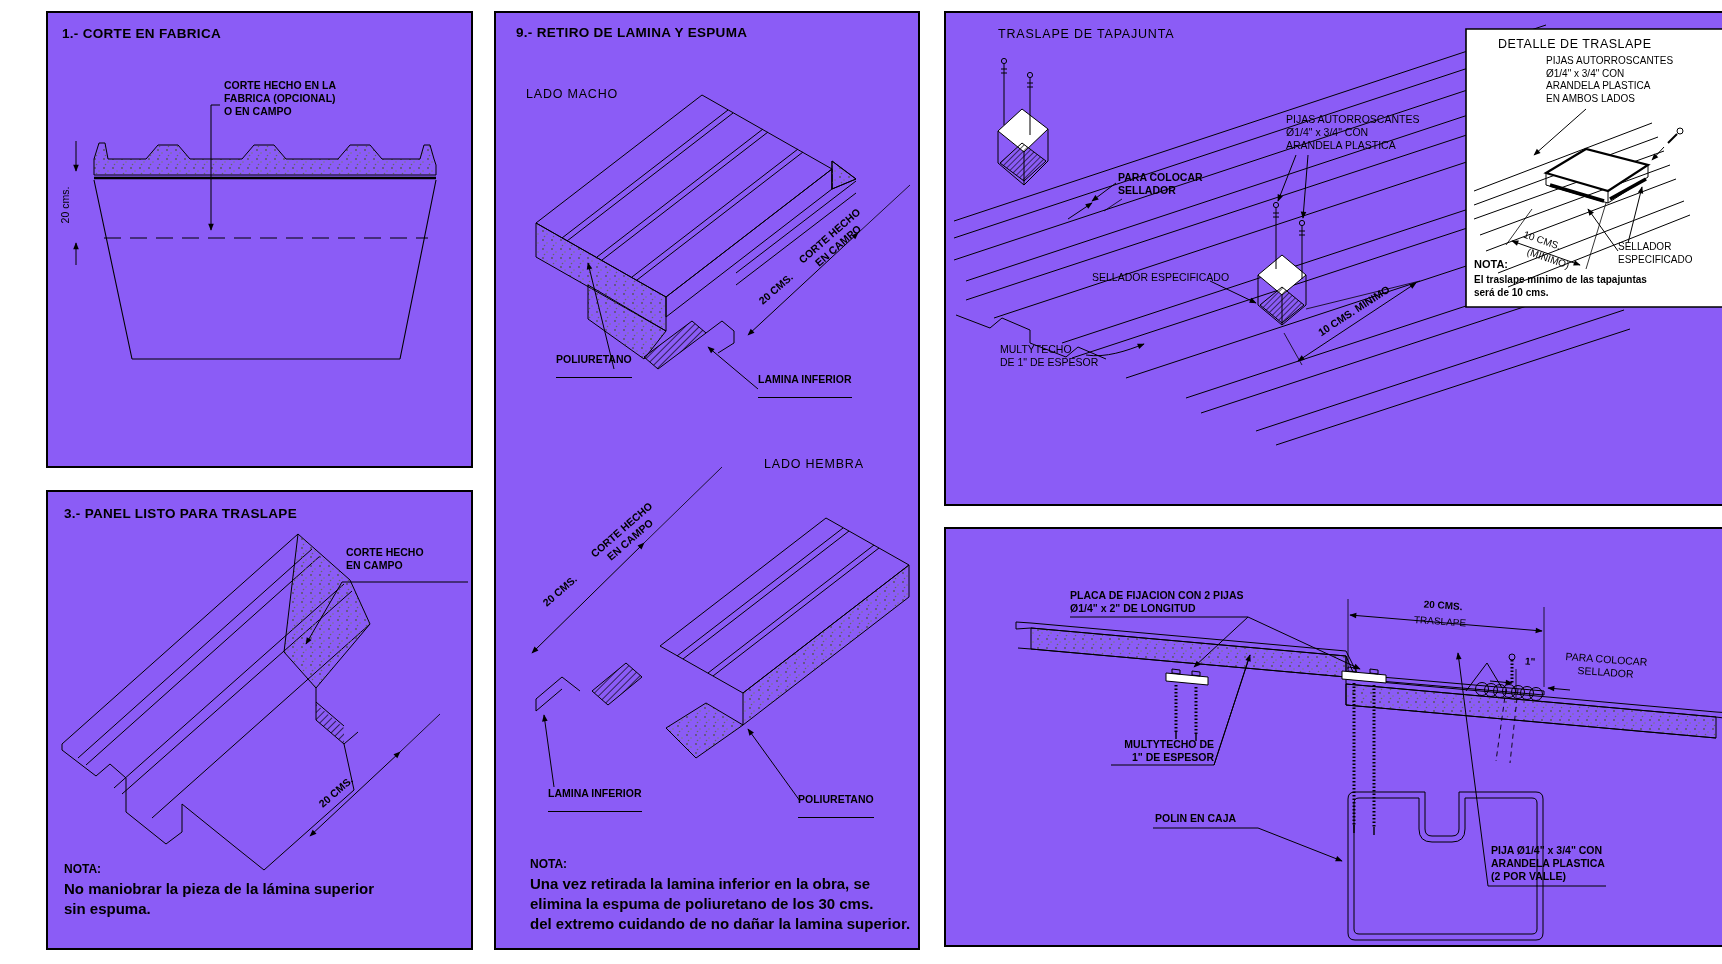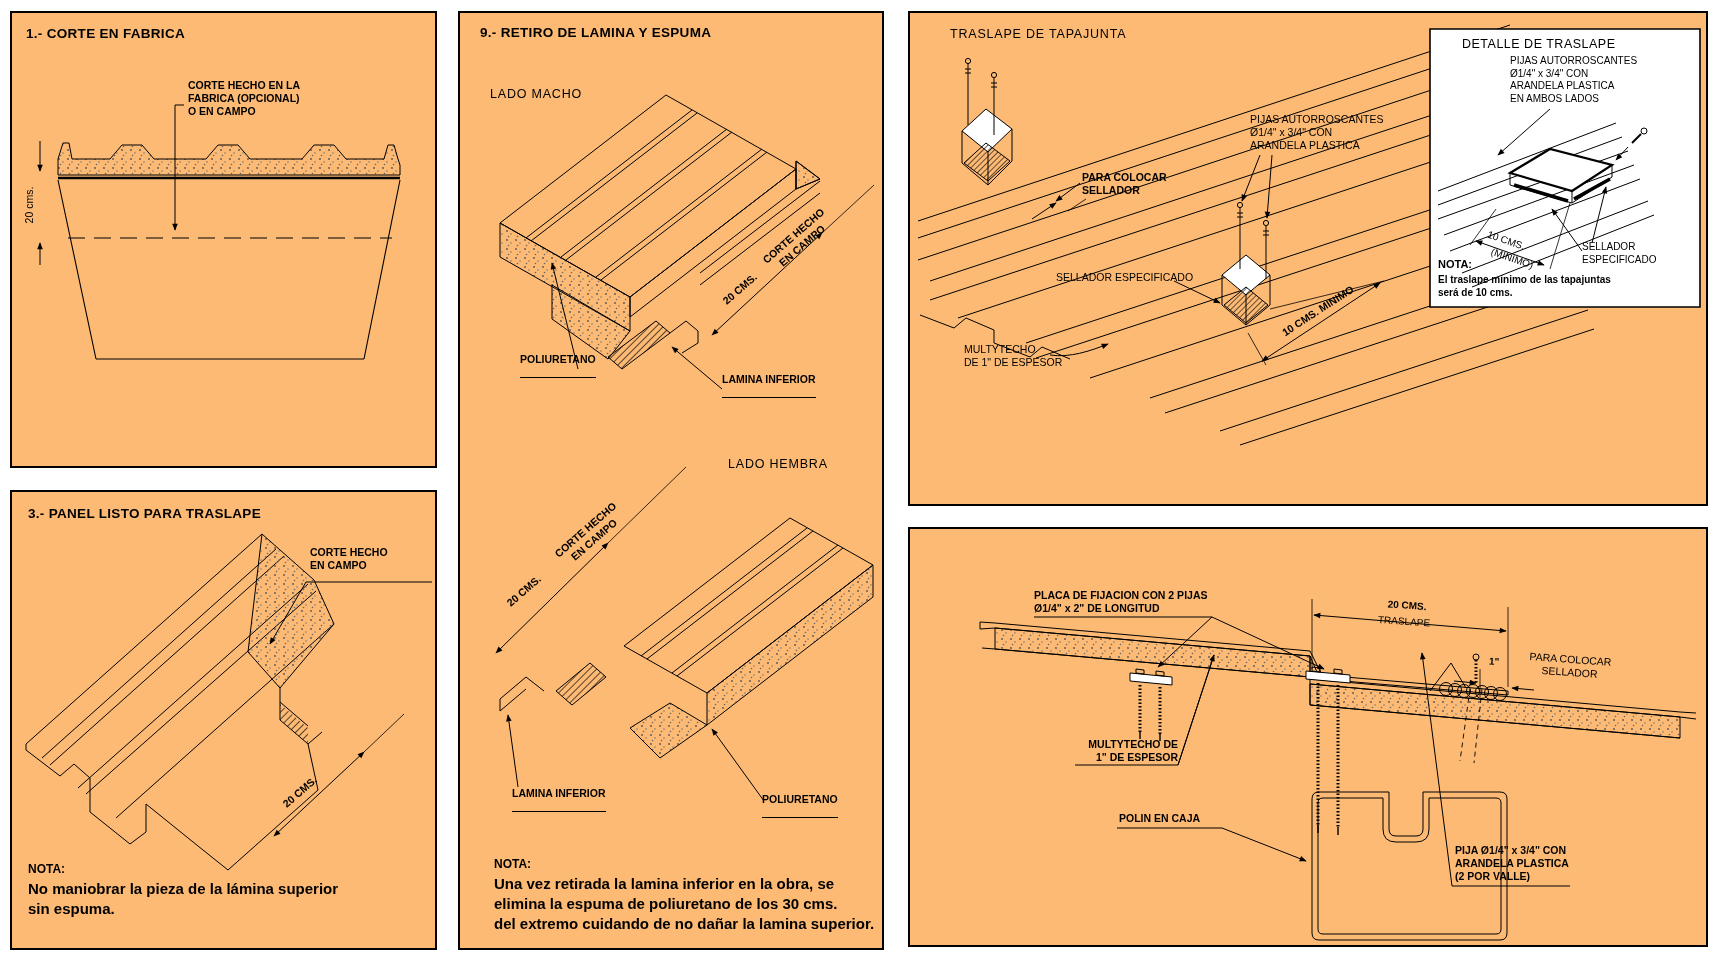"1.- CORTE EN FABRICA" .panel { background: #fdba74 -> #8b5cf6; margin-left: none -> 36px }
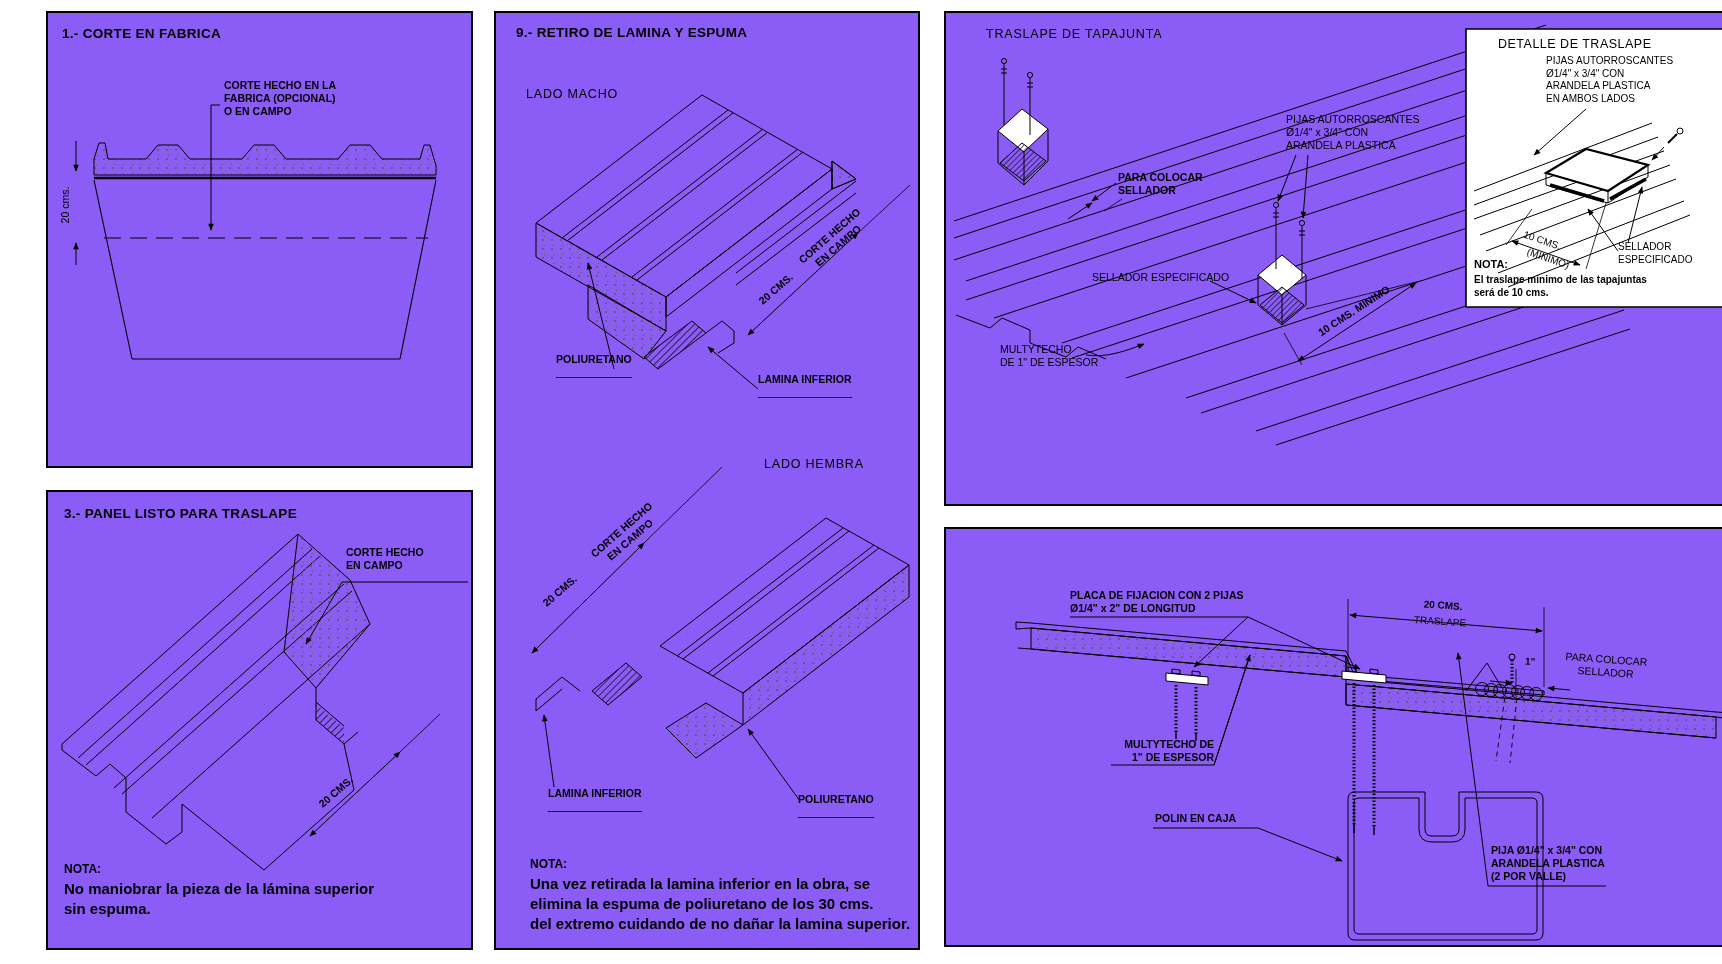"TRASLAPE DE TAPAJUNTA" div.lbl { left: 40px -> 52px }
